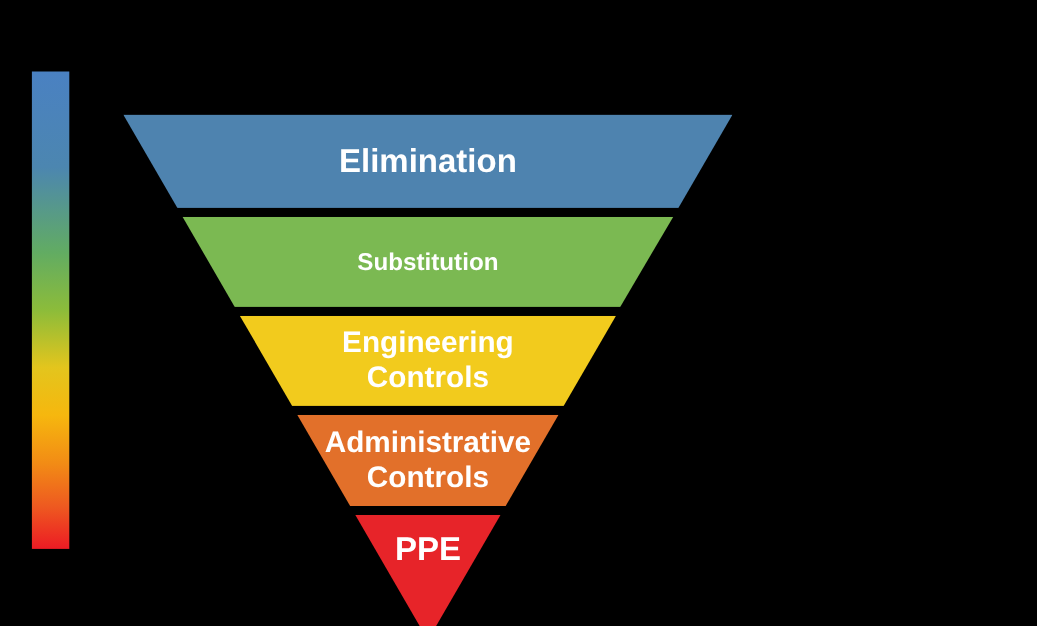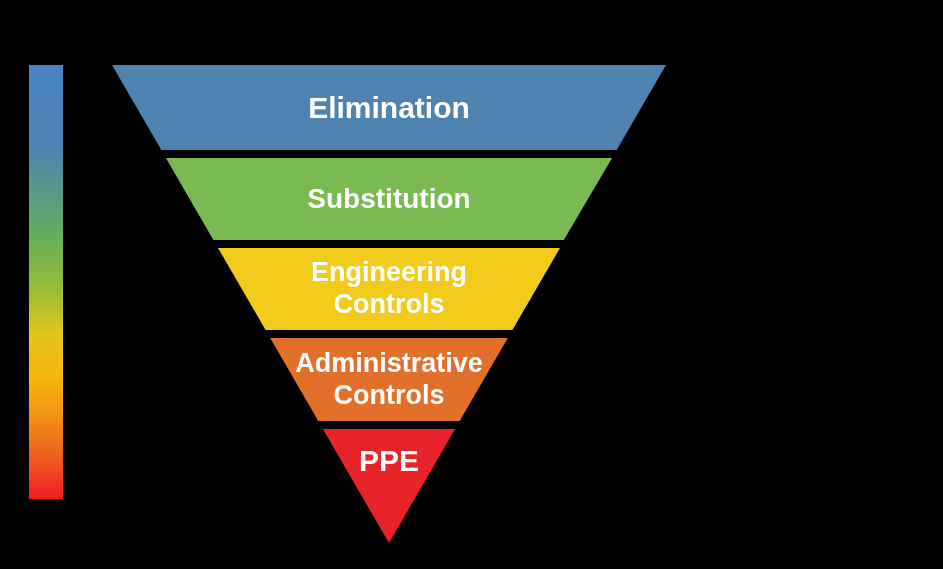"Elimination" .band { margin-top: none -> 39px }
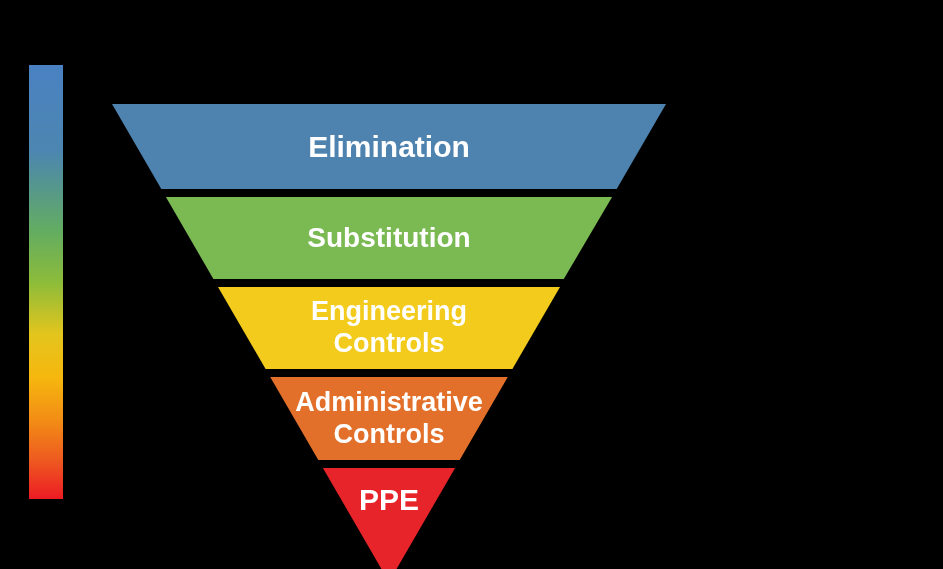"Substitution" .band-1 { font-size: 28px -> 22px }
